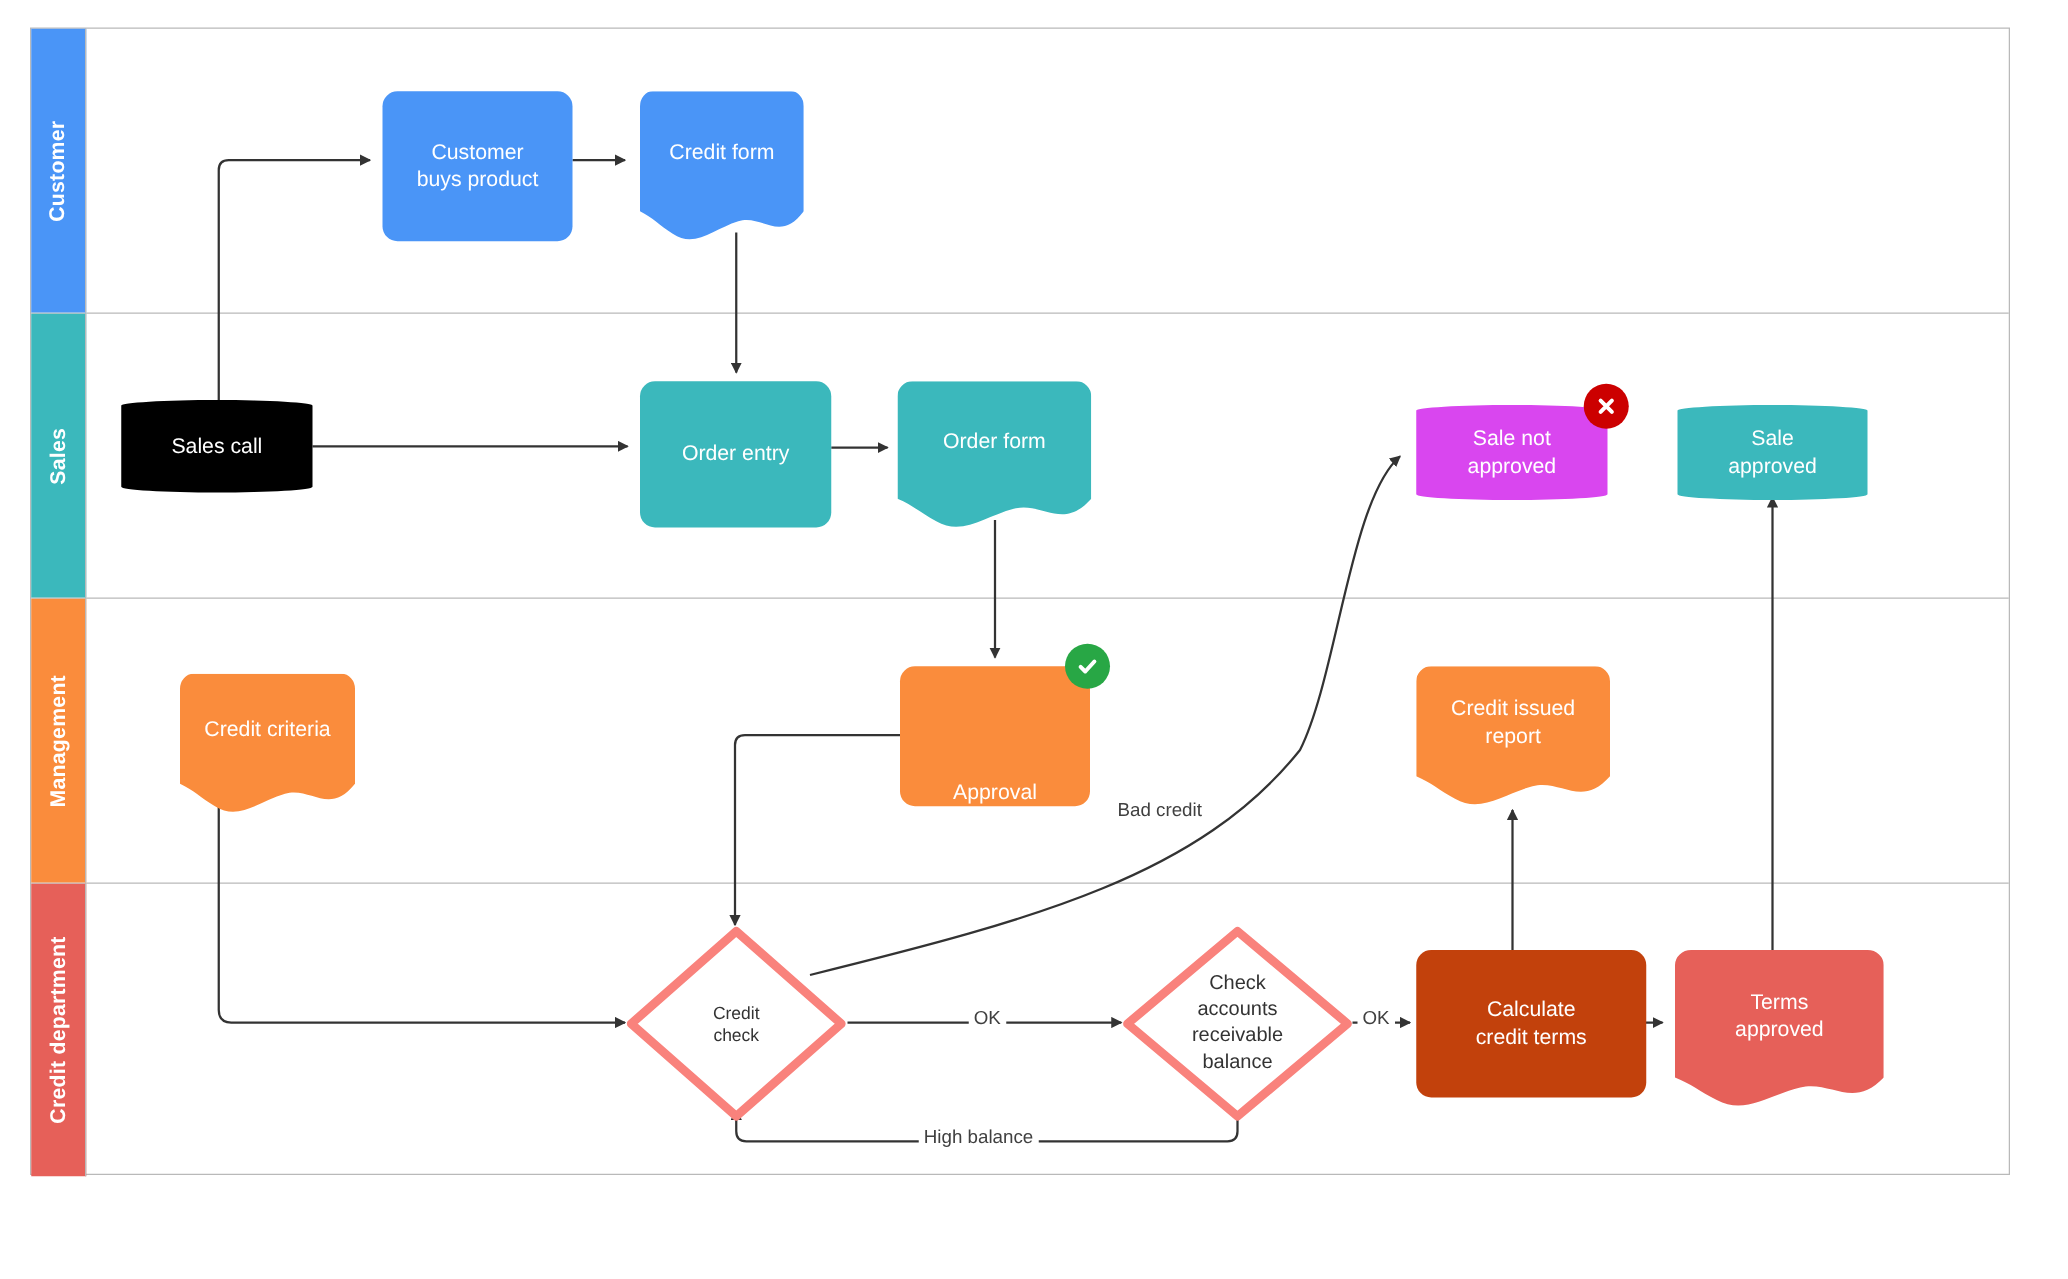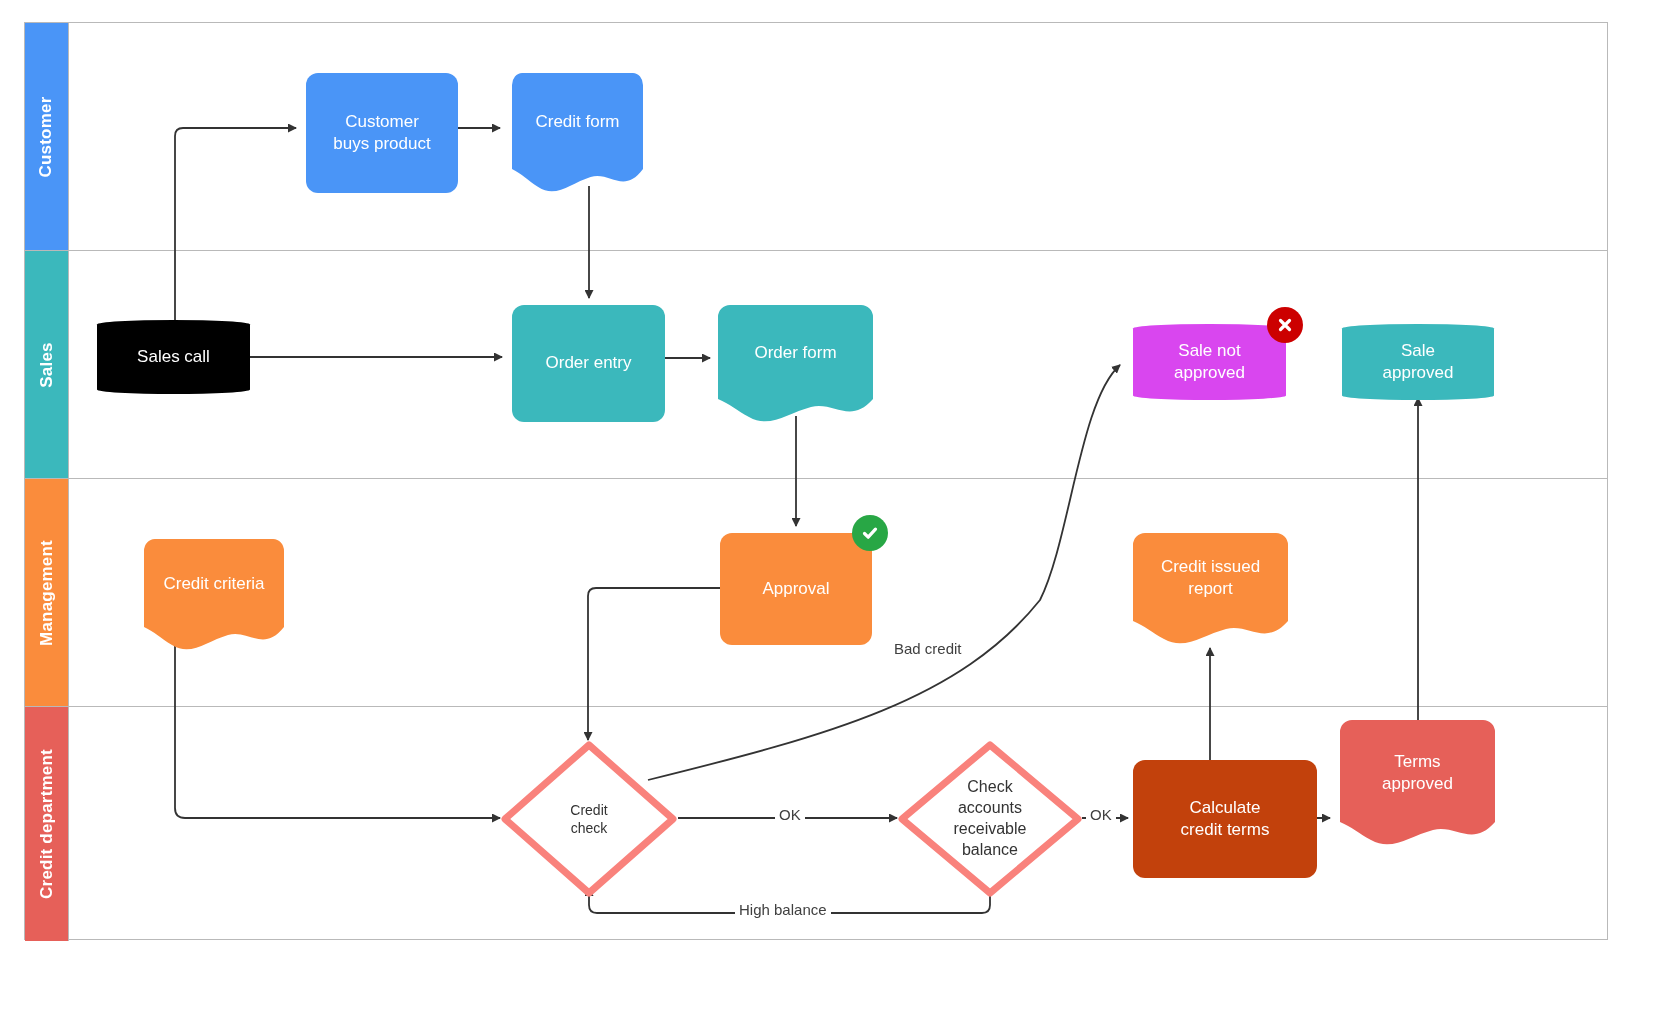"Approval" div.node { align-items: none -> flex-end }
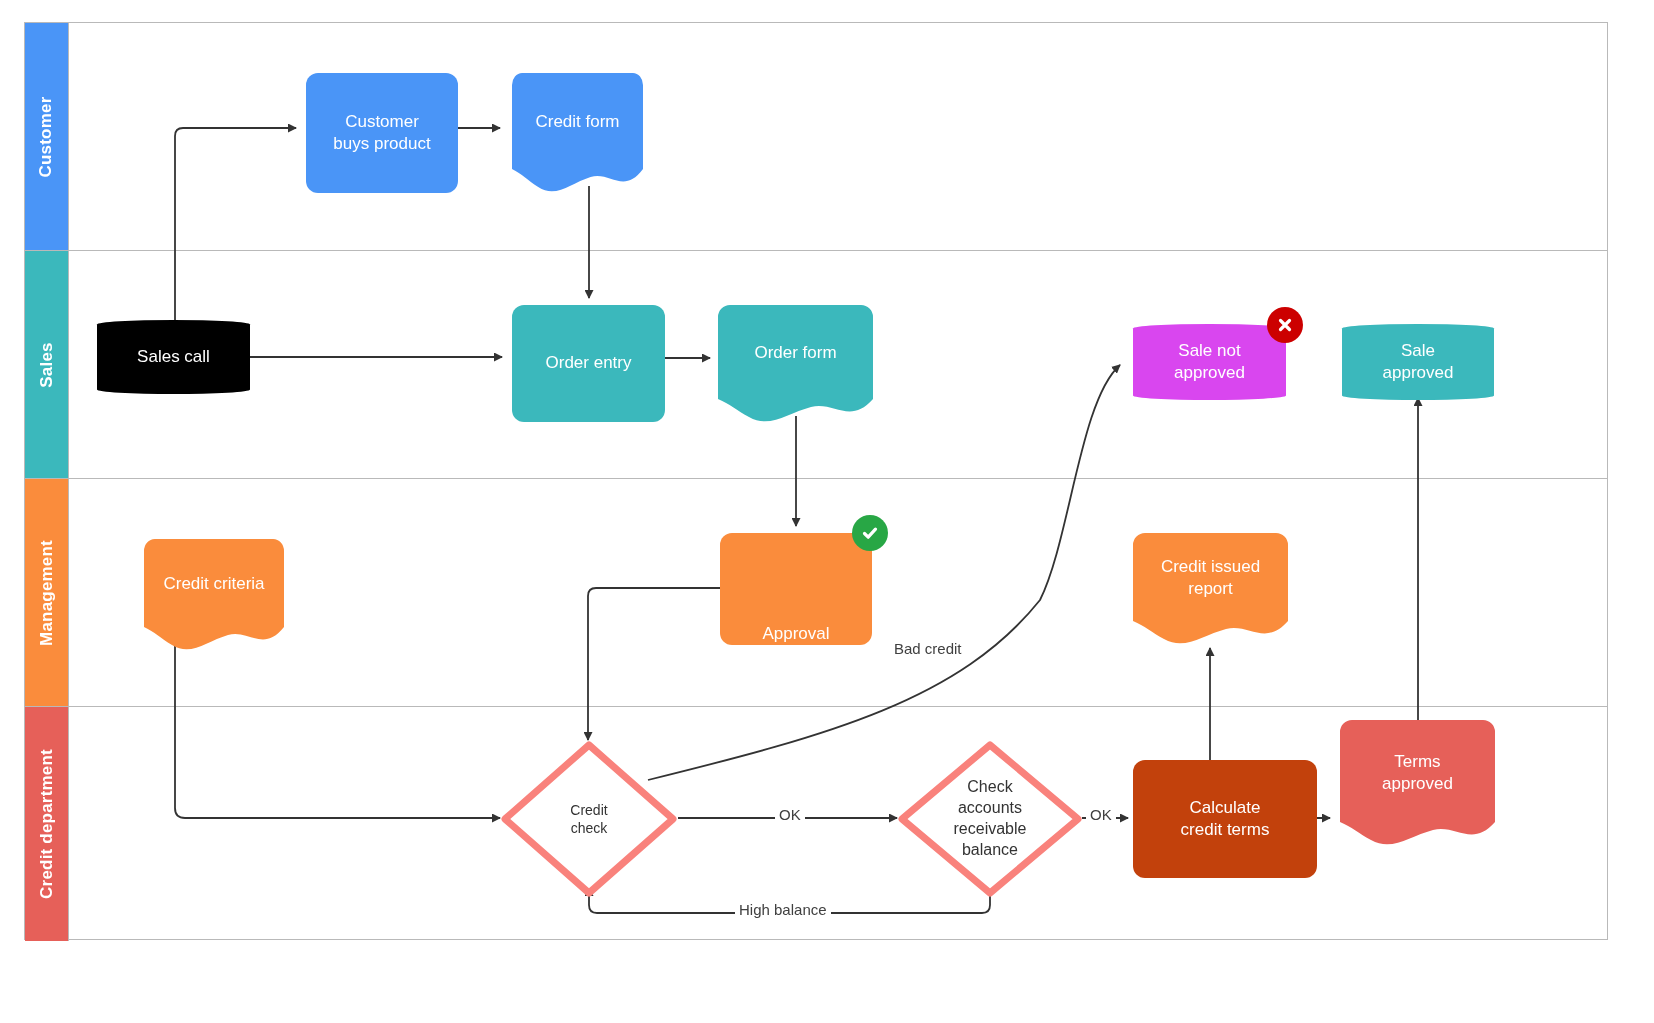"Terms" div.node { top: 720px -> 760px; width: 155px -> 167px }
